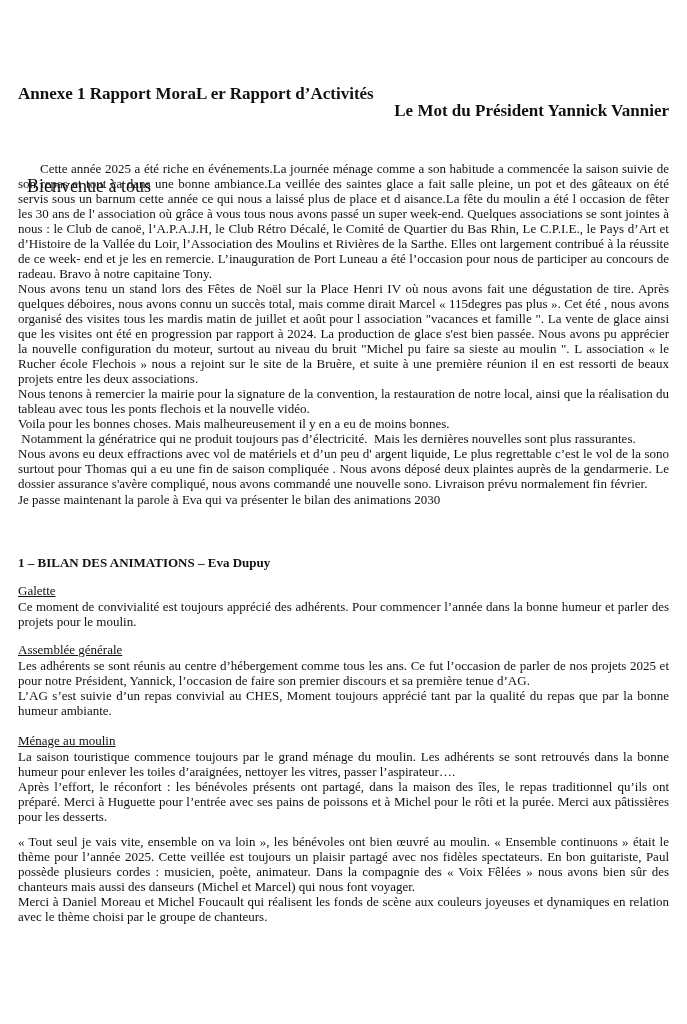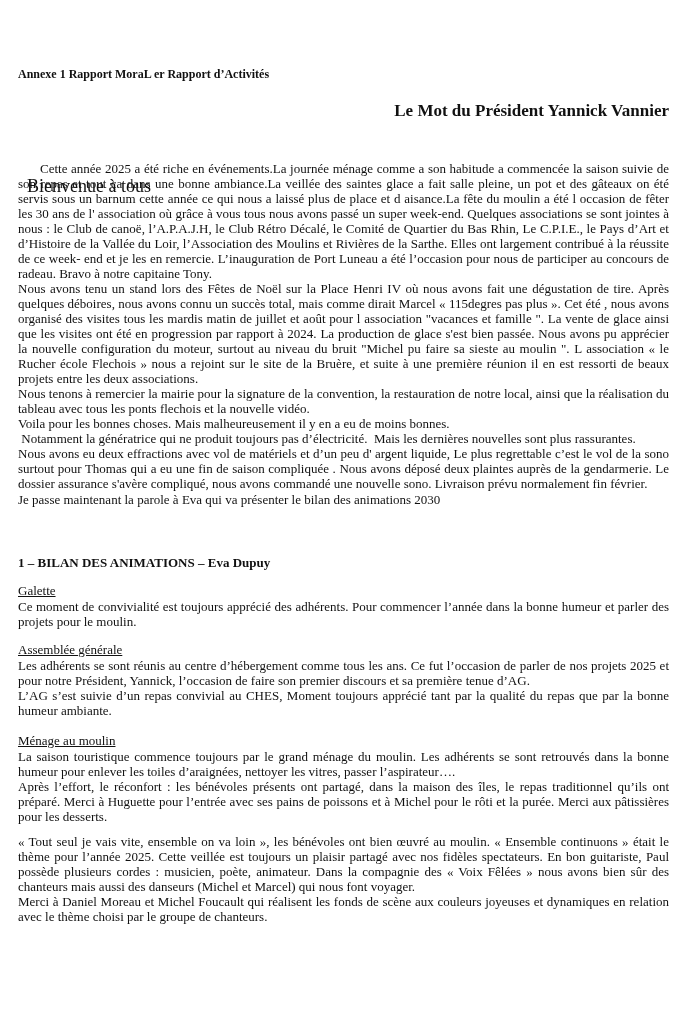"Annexe 1 Rapport MoraL er" .title { font-size: 12px -> 17px; top: 67px -> 84px }
